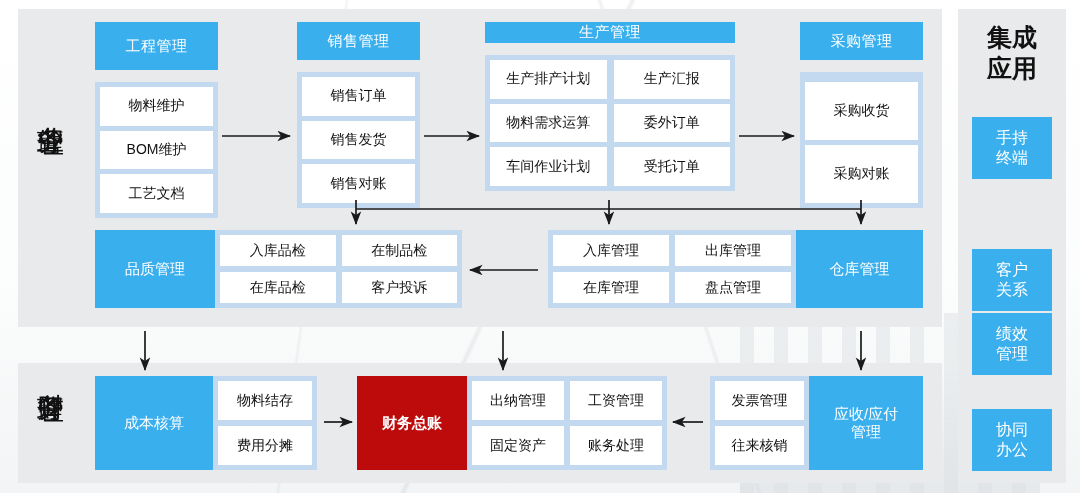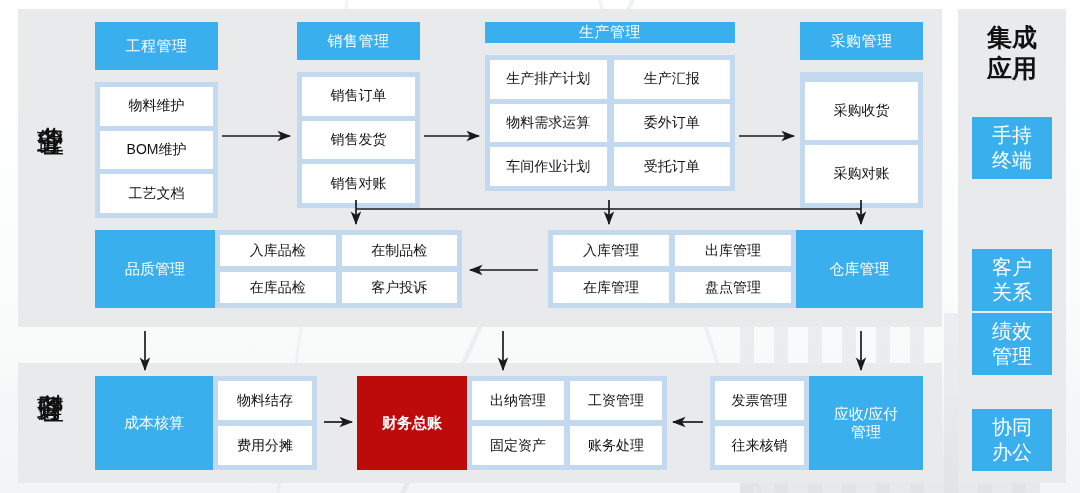"手持" .intbtn { font-size: 20px -> 16px }
